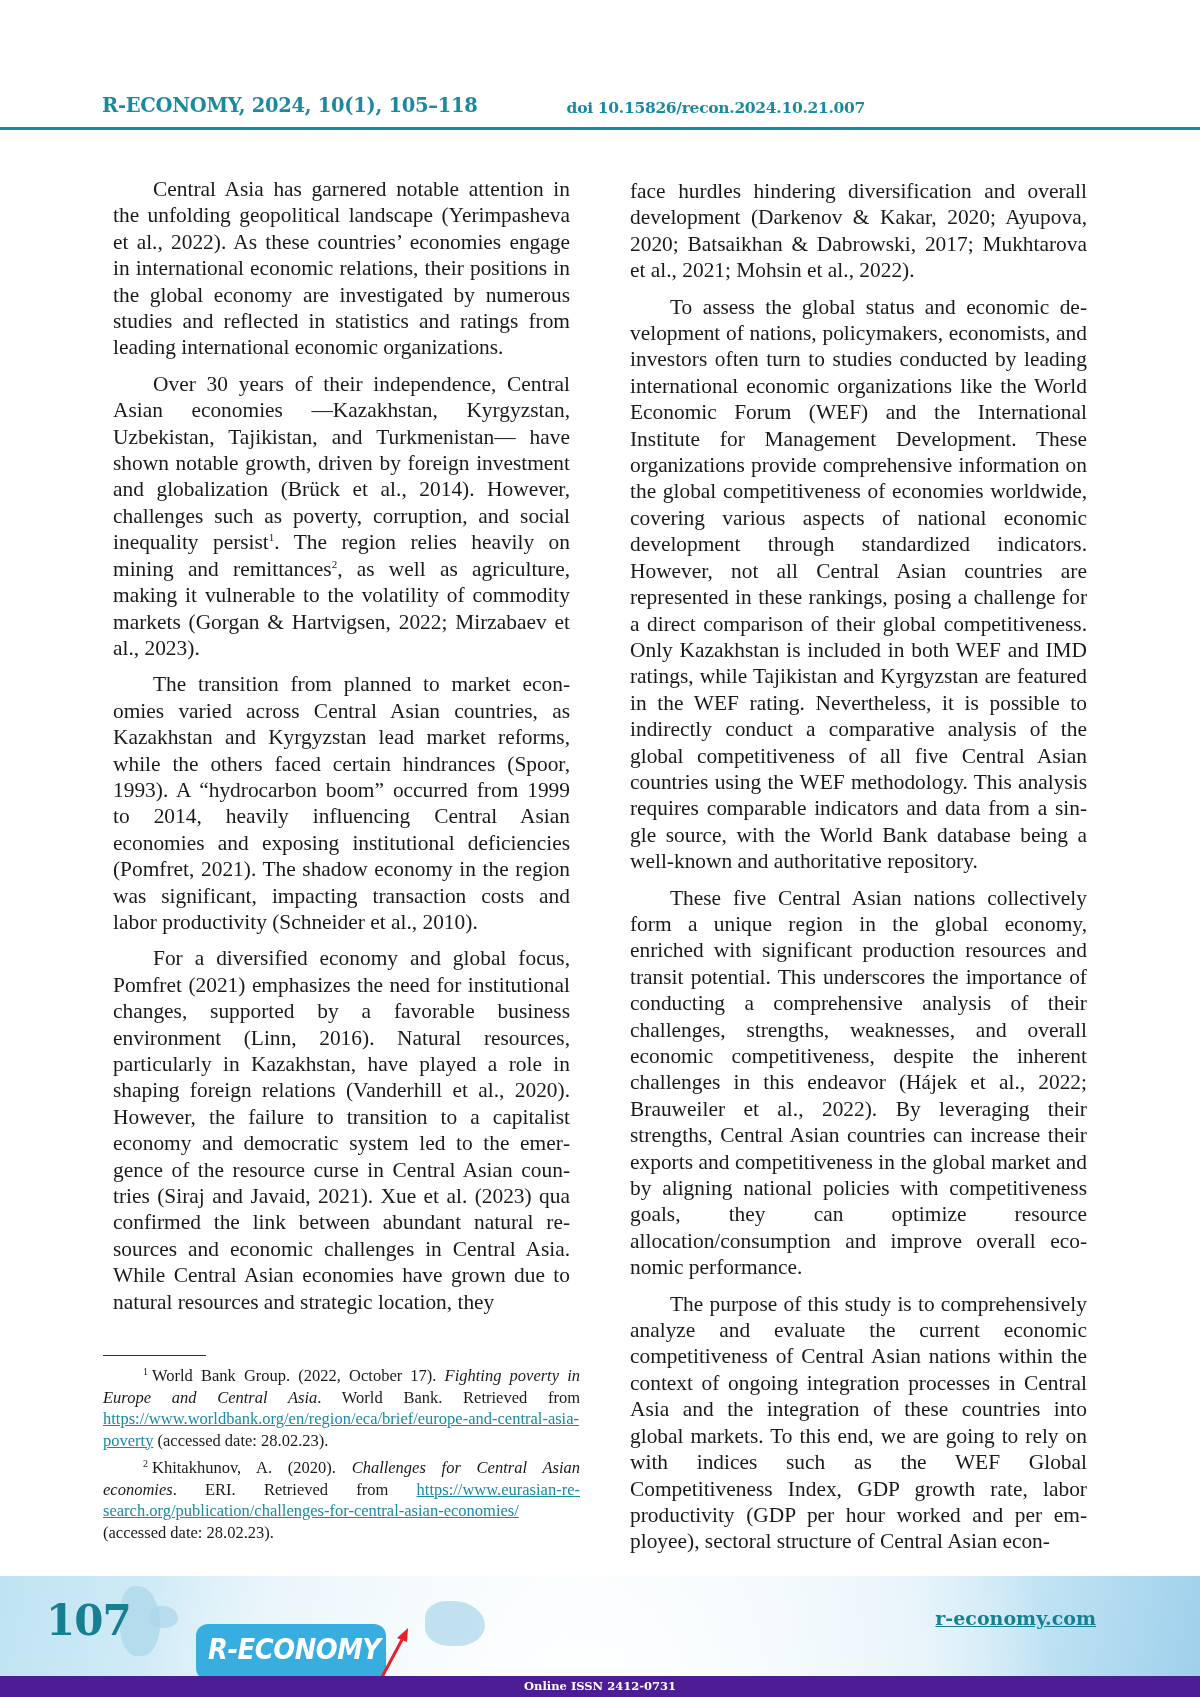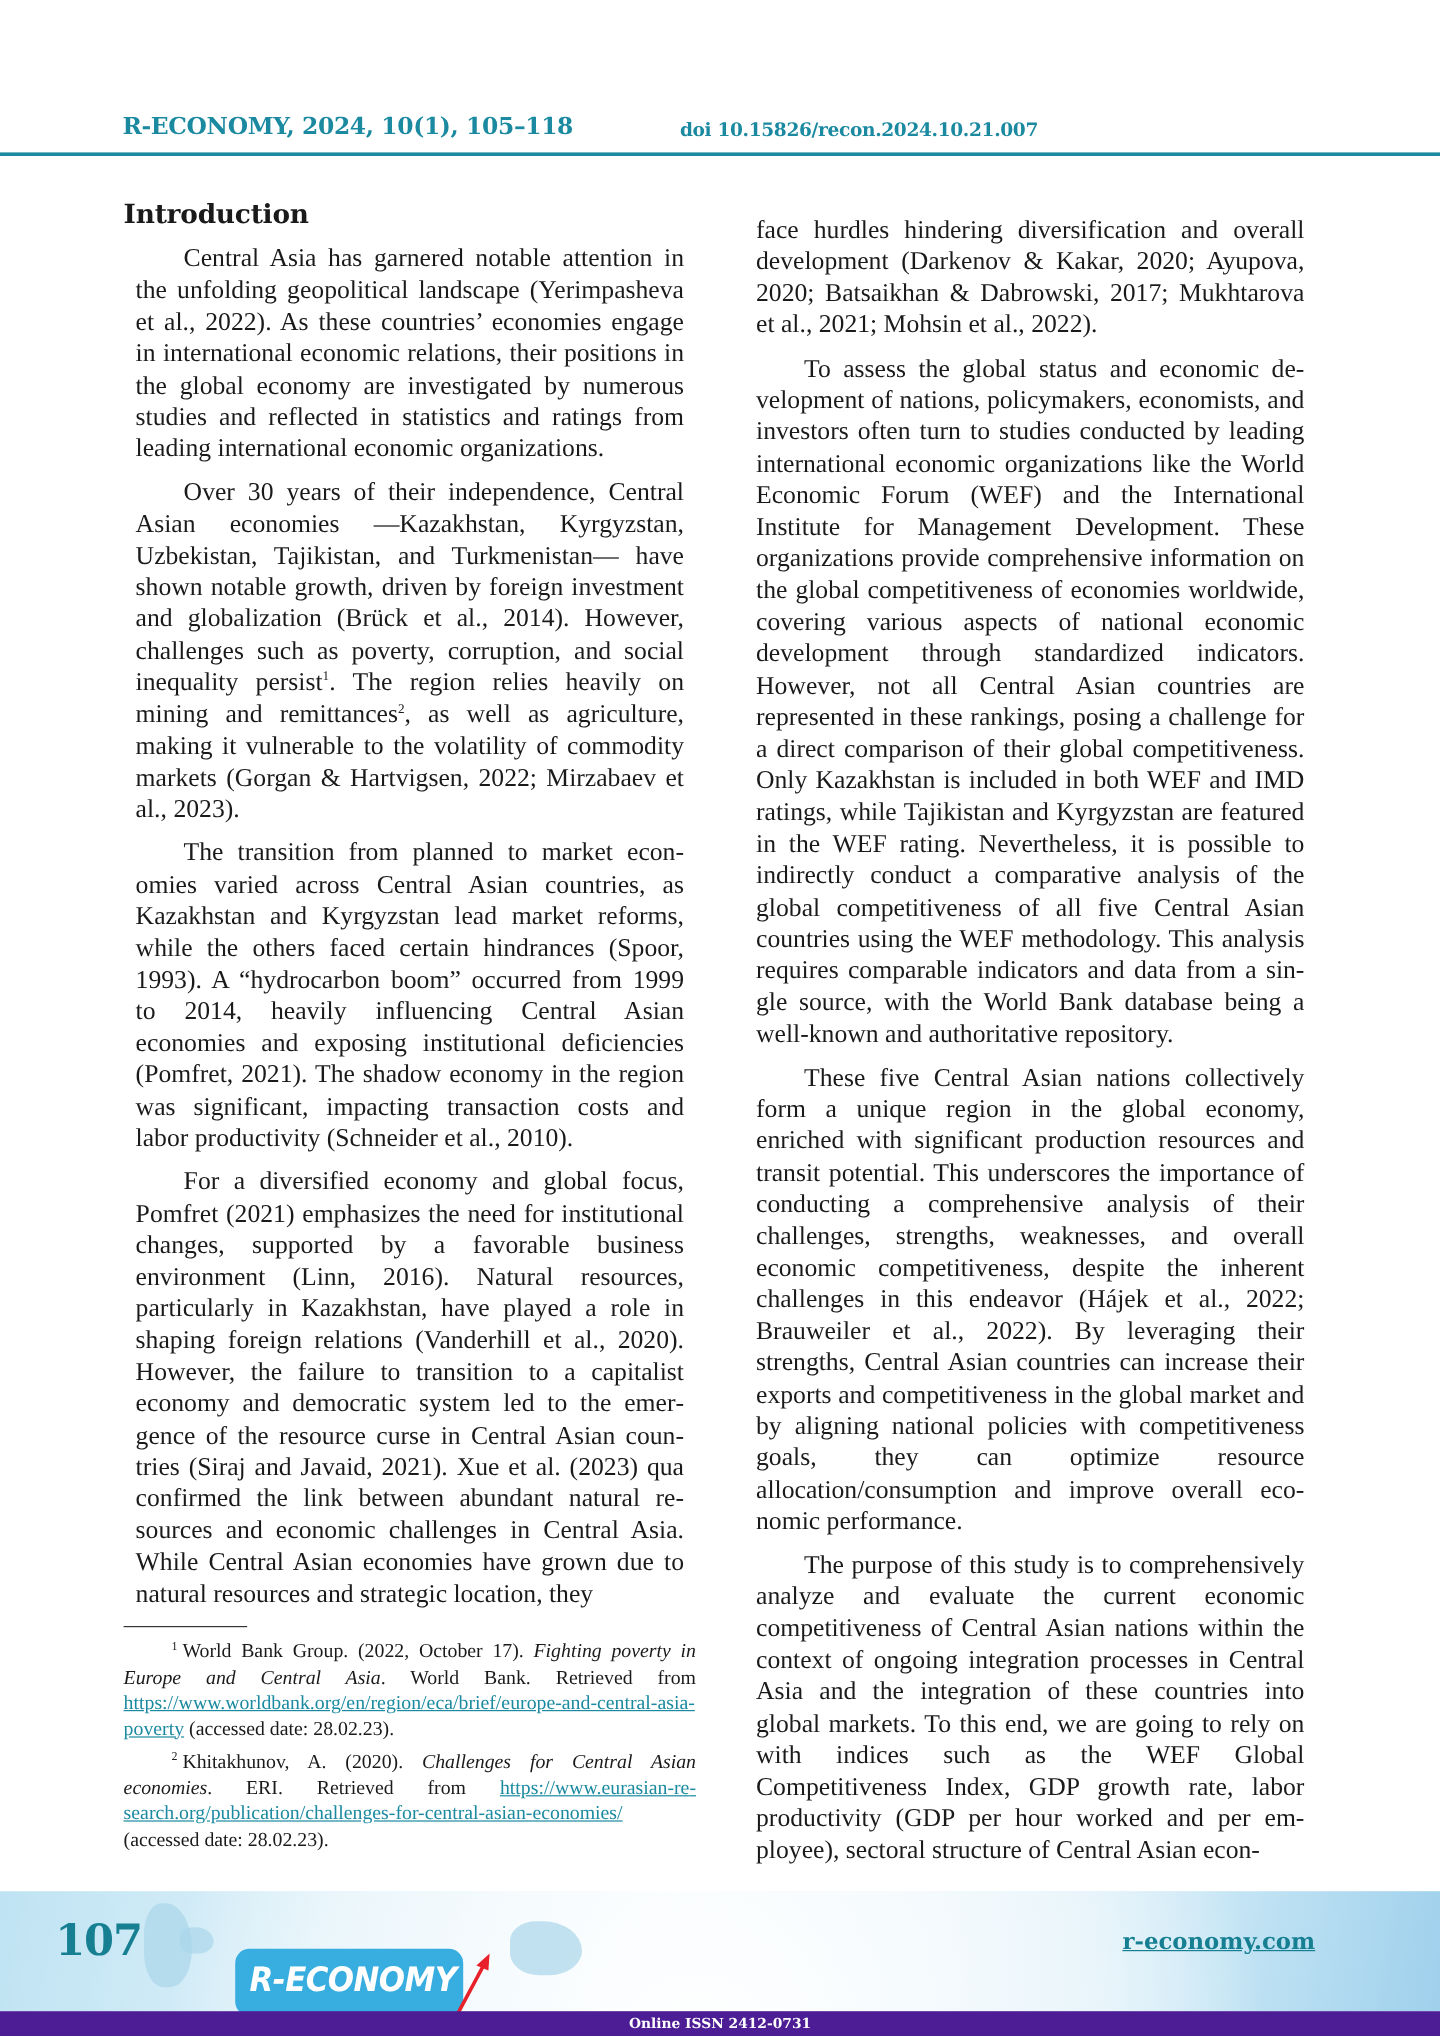"Introduction" h2.section-heading { html: <h2>Introduction</h2> -> none }
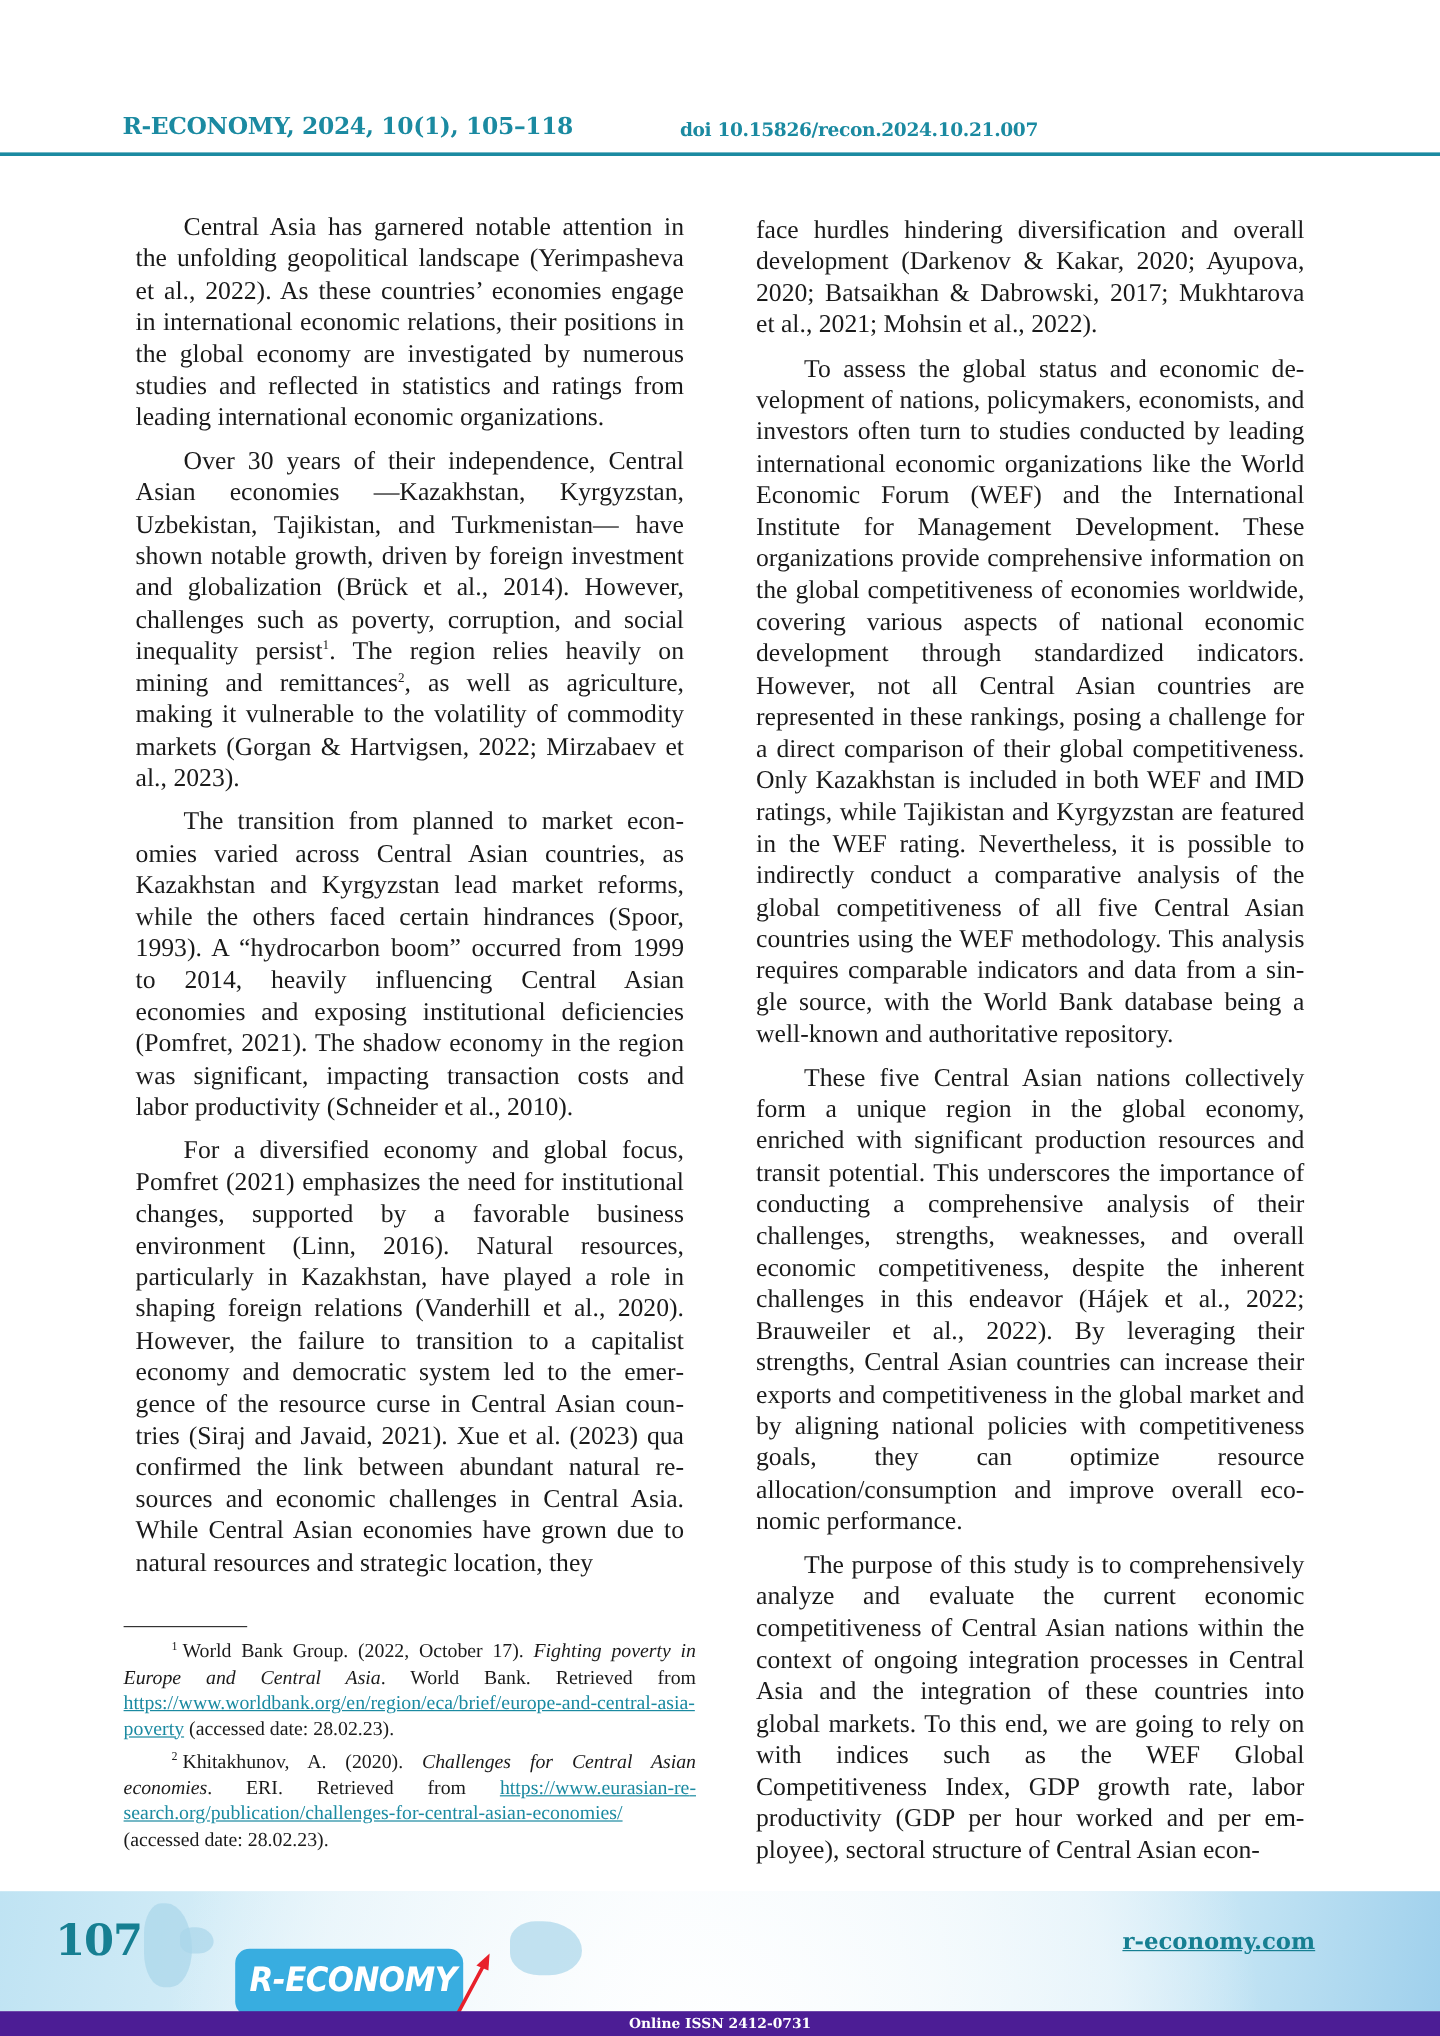"107" .page-number { font-size: 36px -> 42px }
